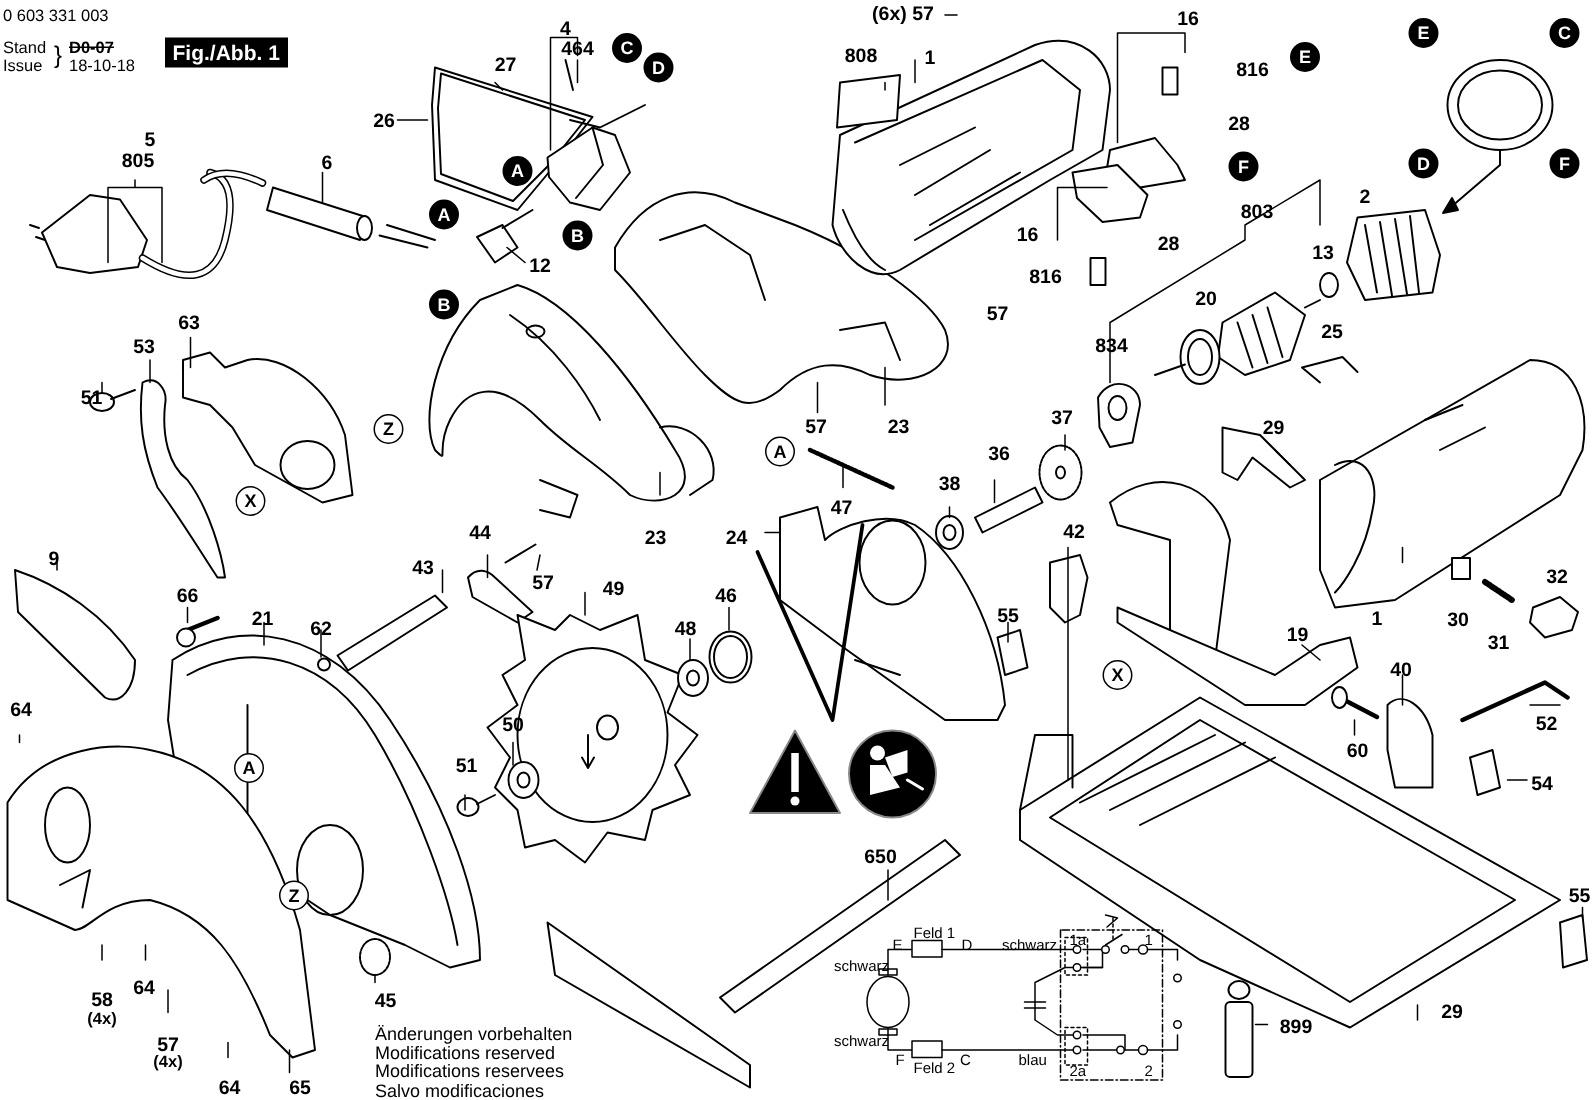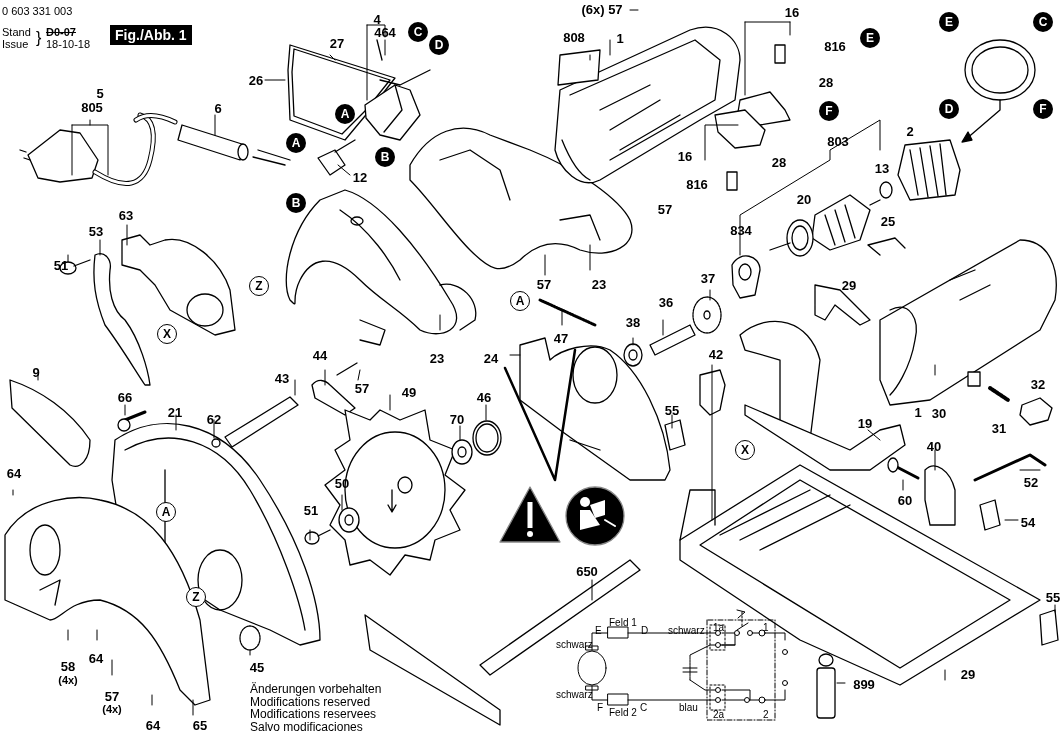"70" div.lbl { text: 70 -> 48 }
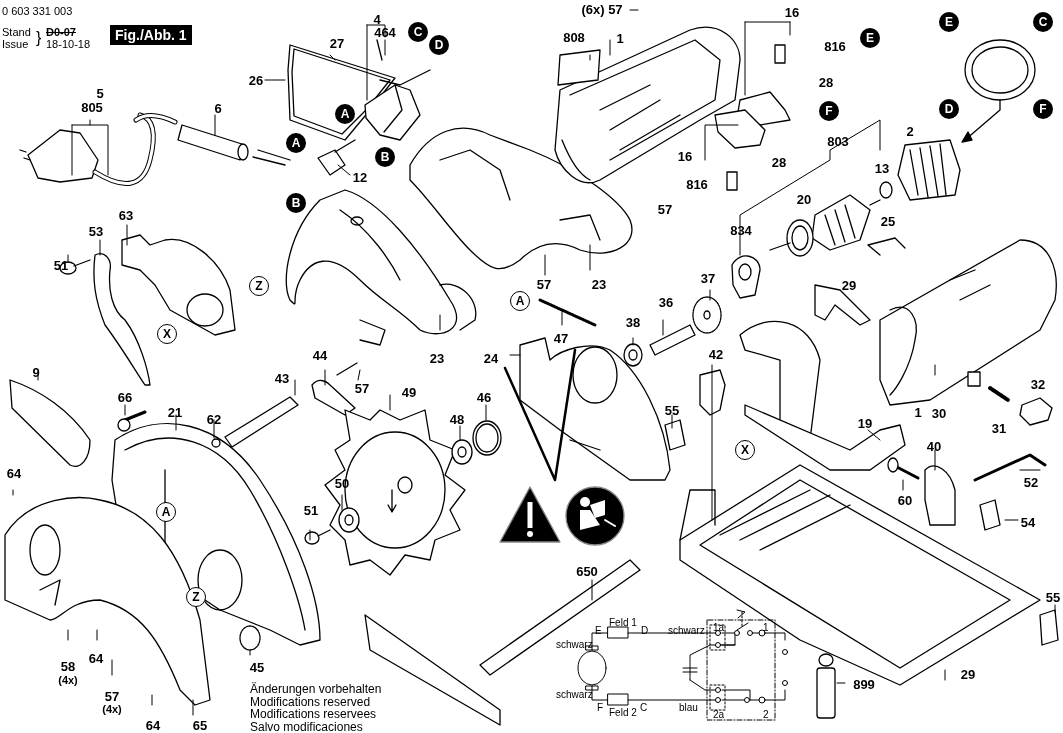"30" div.lbl { left: 939px -> 972px }
